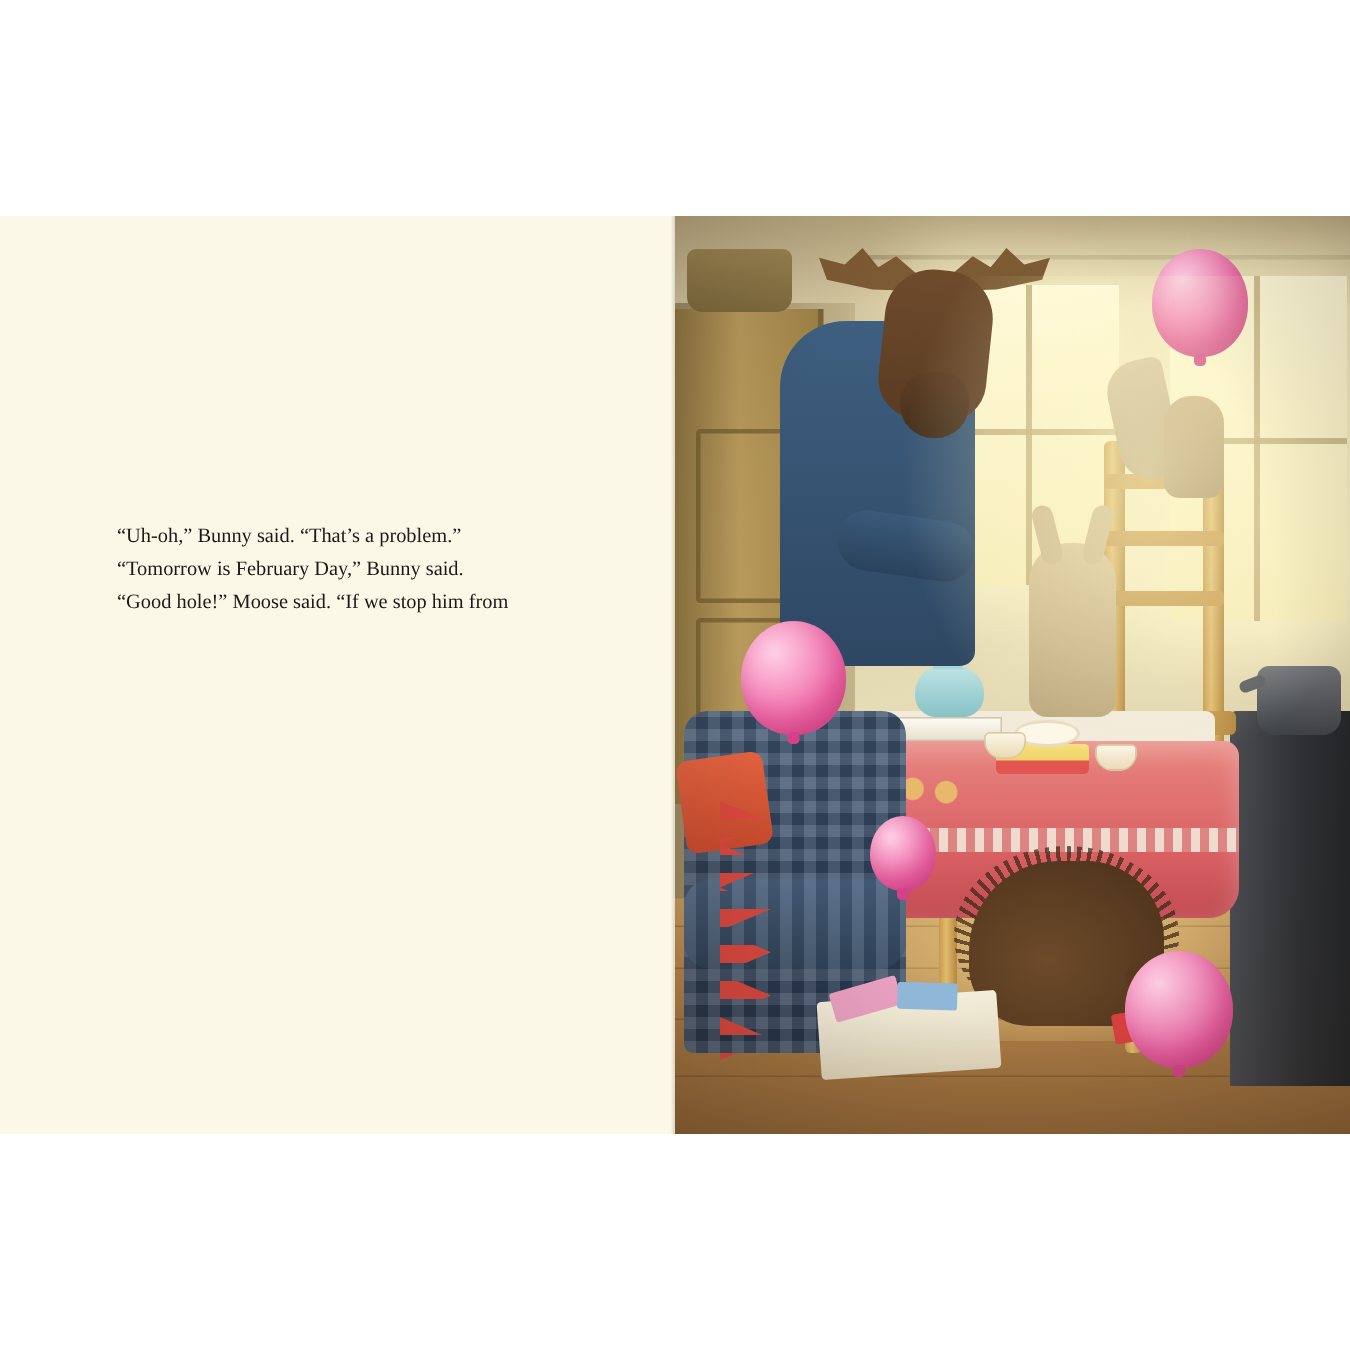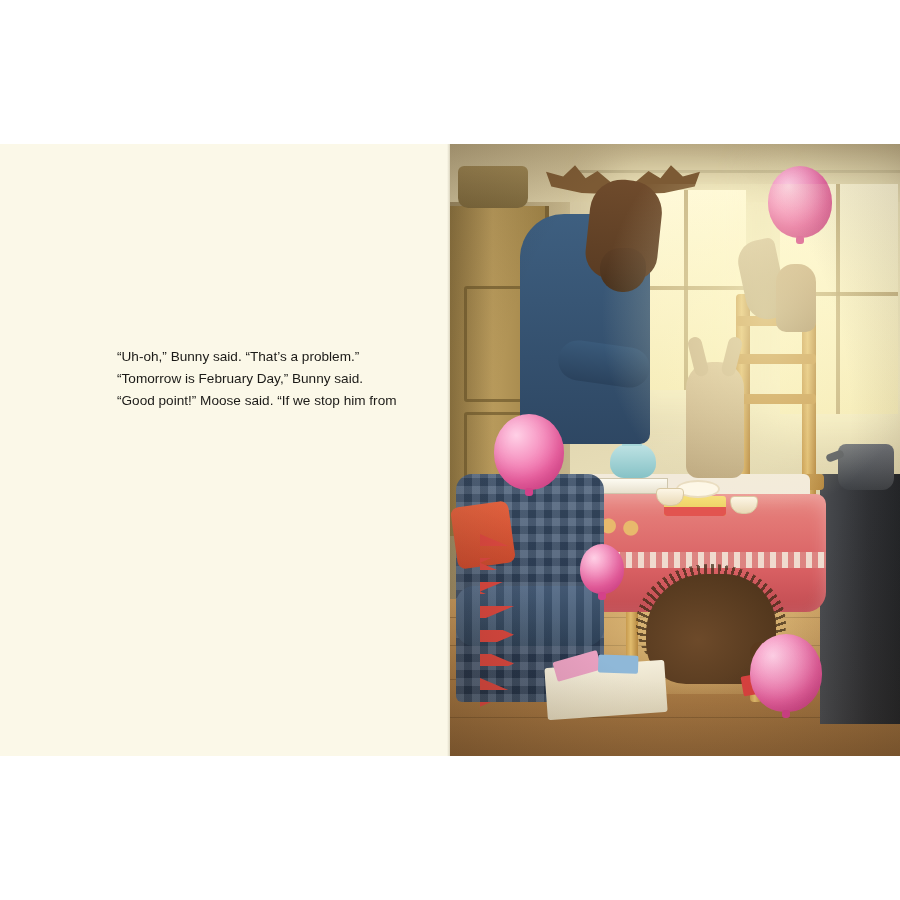"“Uh-oh,” Bunny said. “That’s a" .body-text { font-family: Liberation Sans, sans-serif -> Liberation Serif, serif; margin-left: 39px -> none }
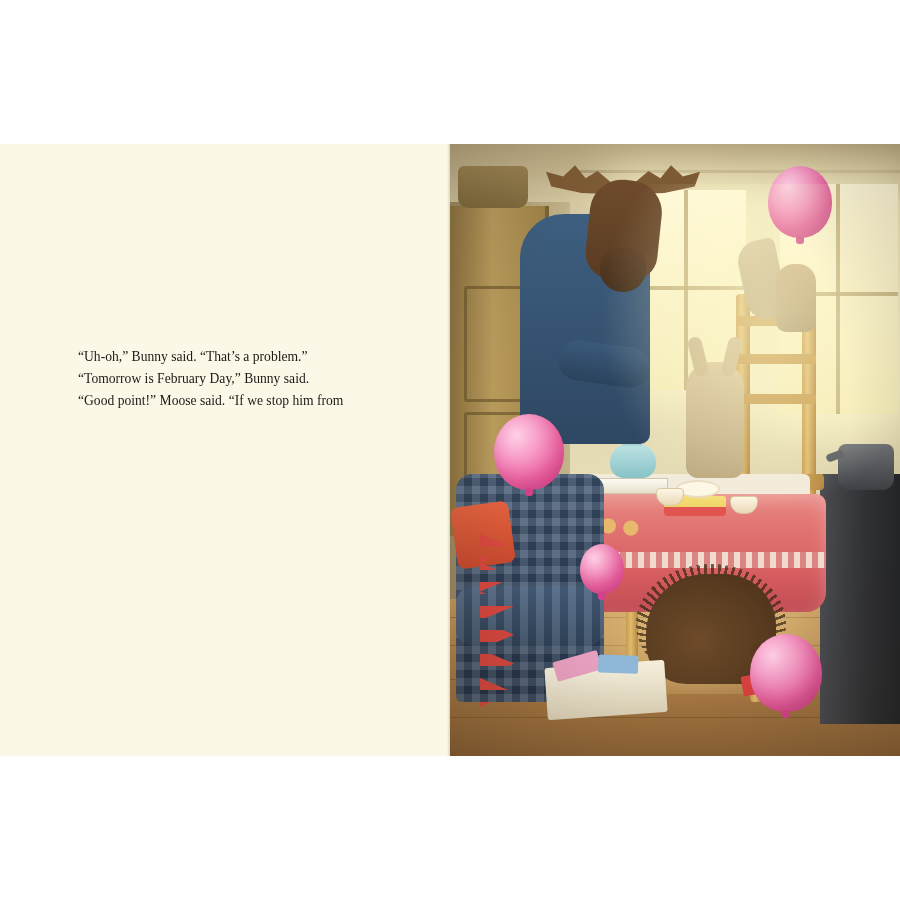"“Good point!” Moose said. “If" p { text: point -> hole }
